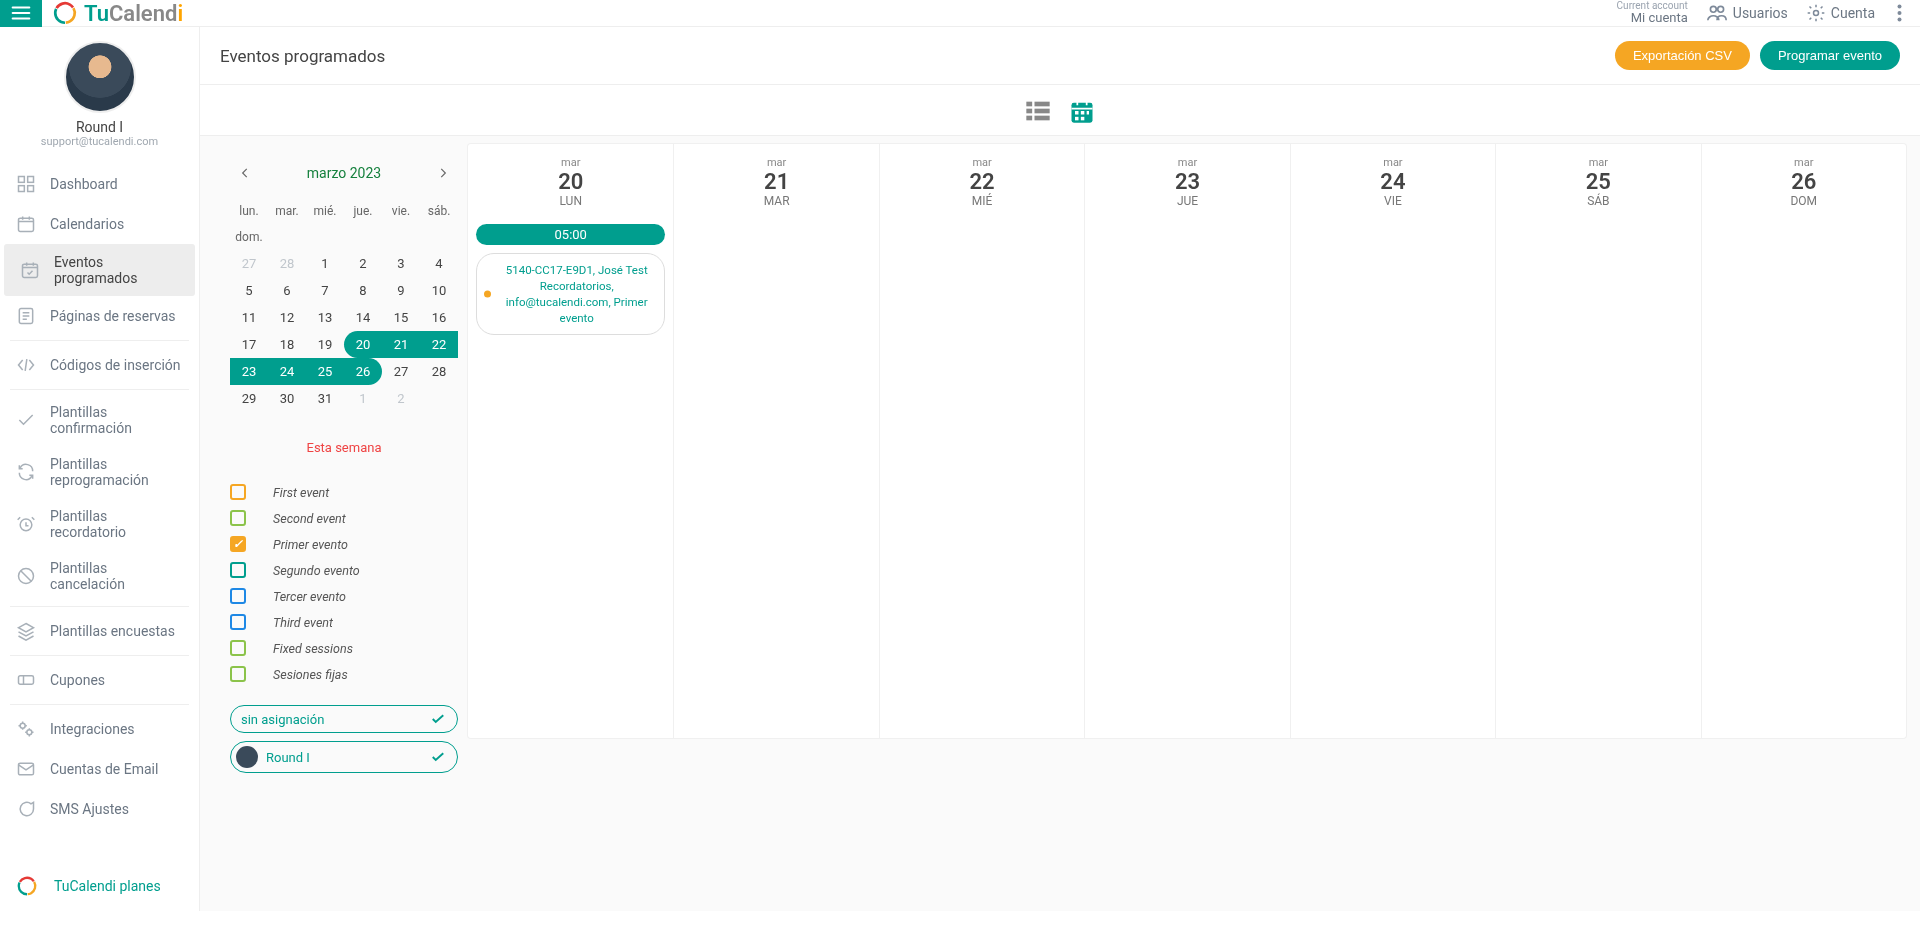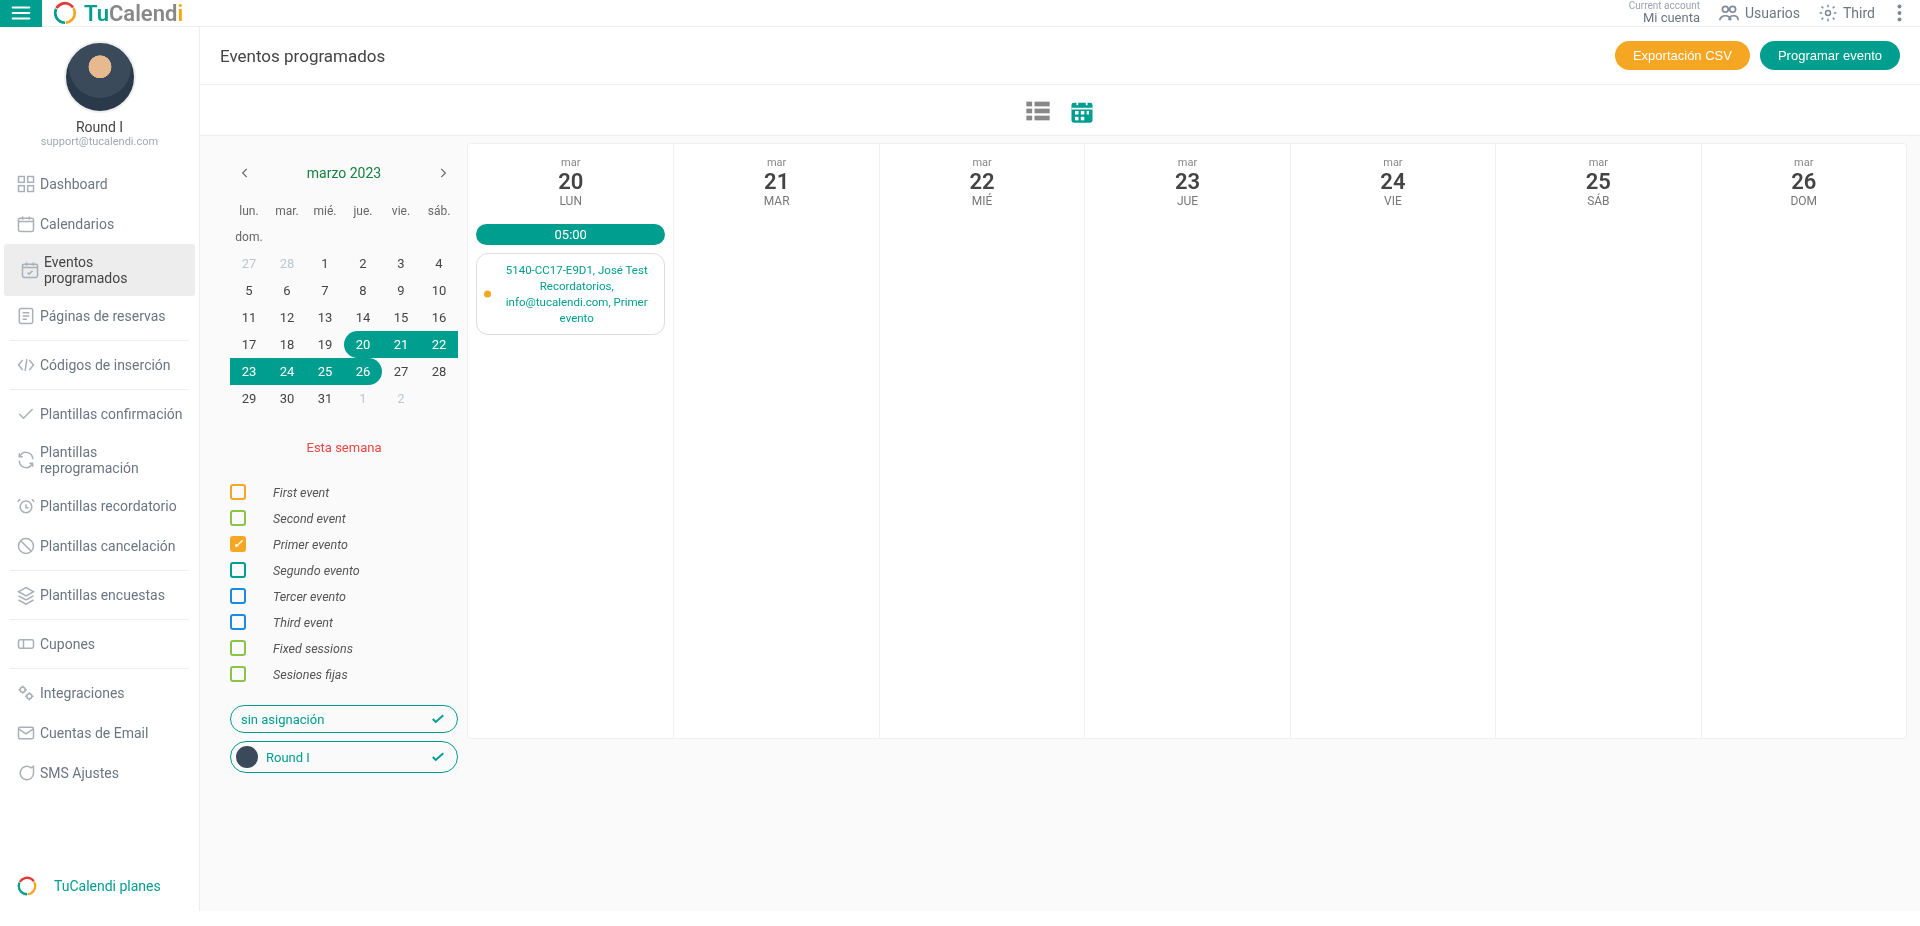"Third" span { text: Third -> Cuenta }
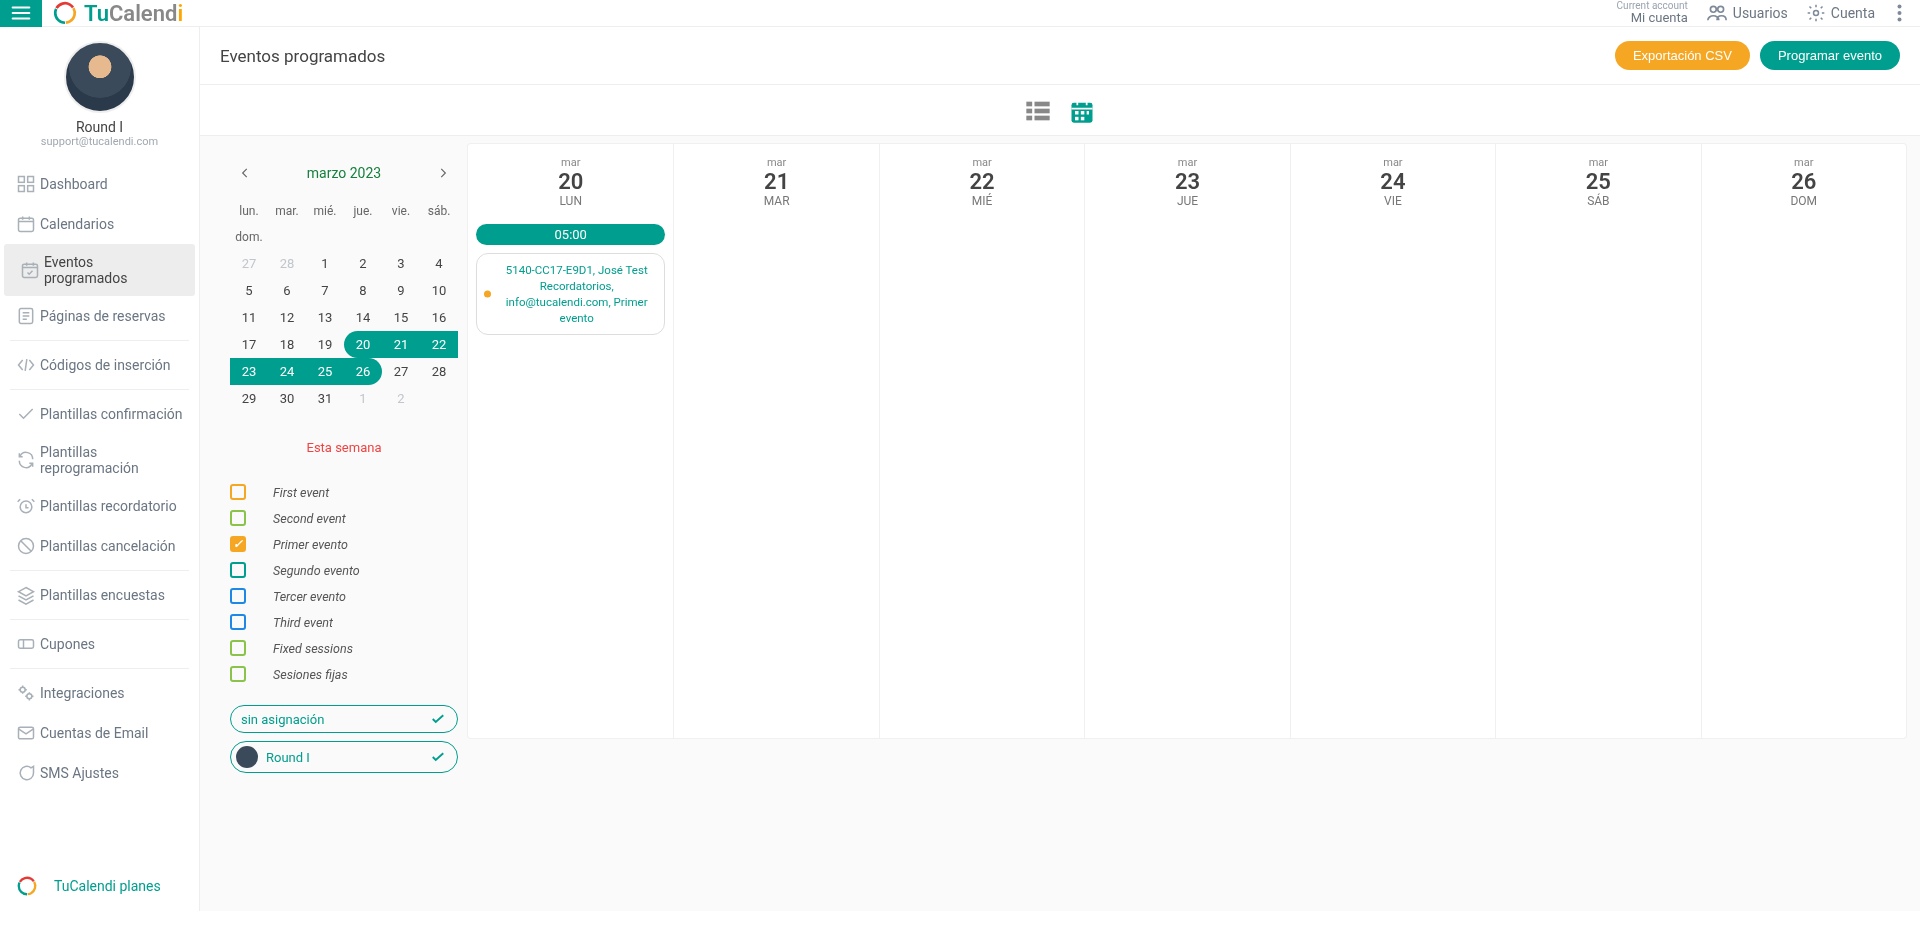"Dashboard" .nav-item { gap: 4px -> 14px }
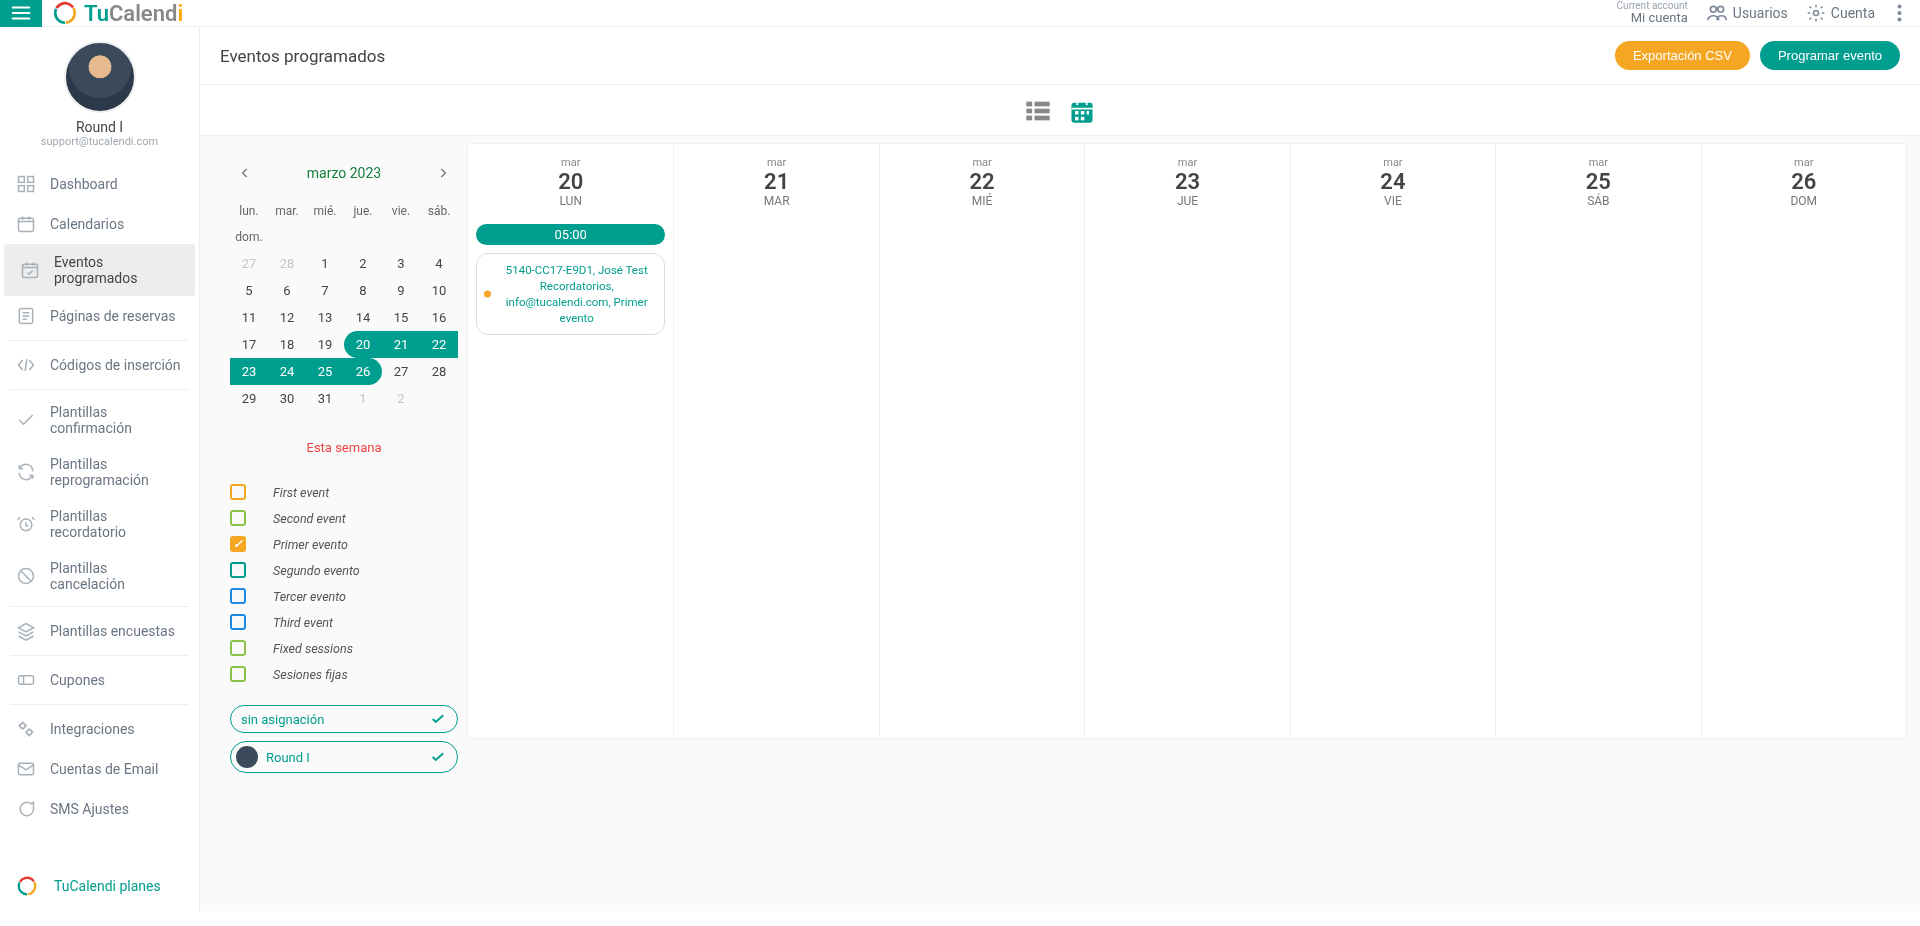"5140-CC17-E9D1, José Test Recordatorios," .event-card { border-radius: 12px -> 18px }
